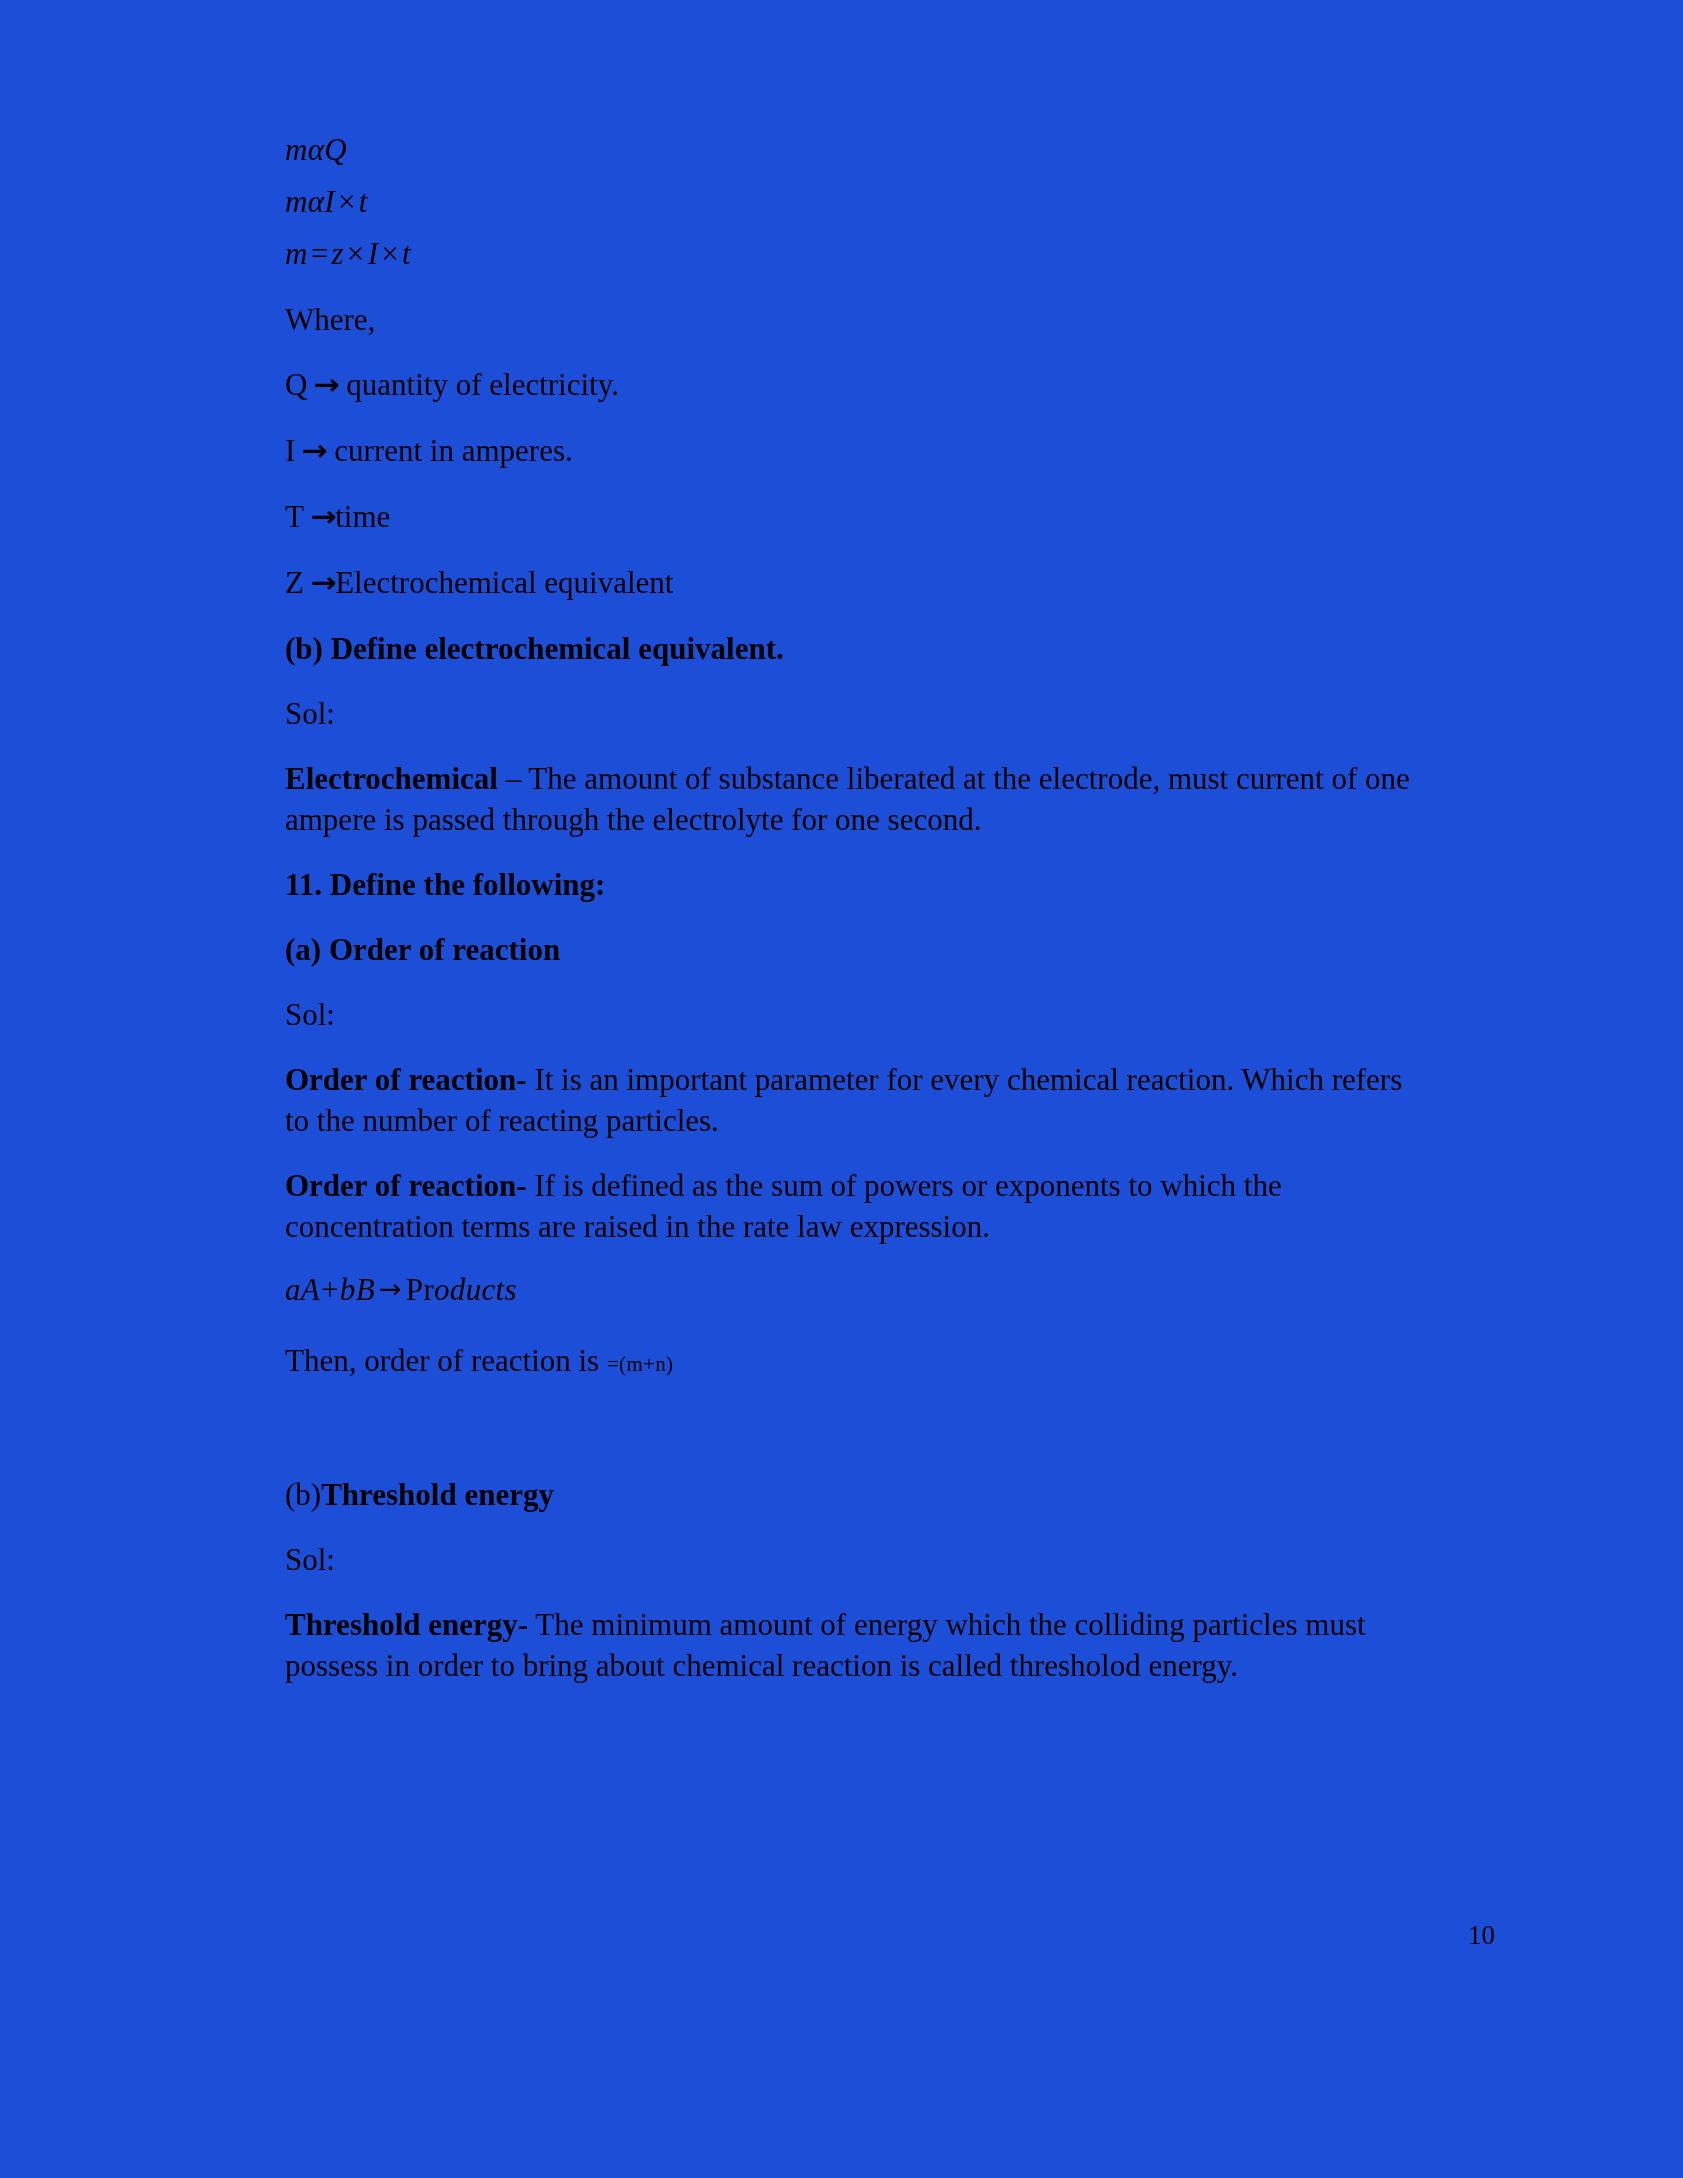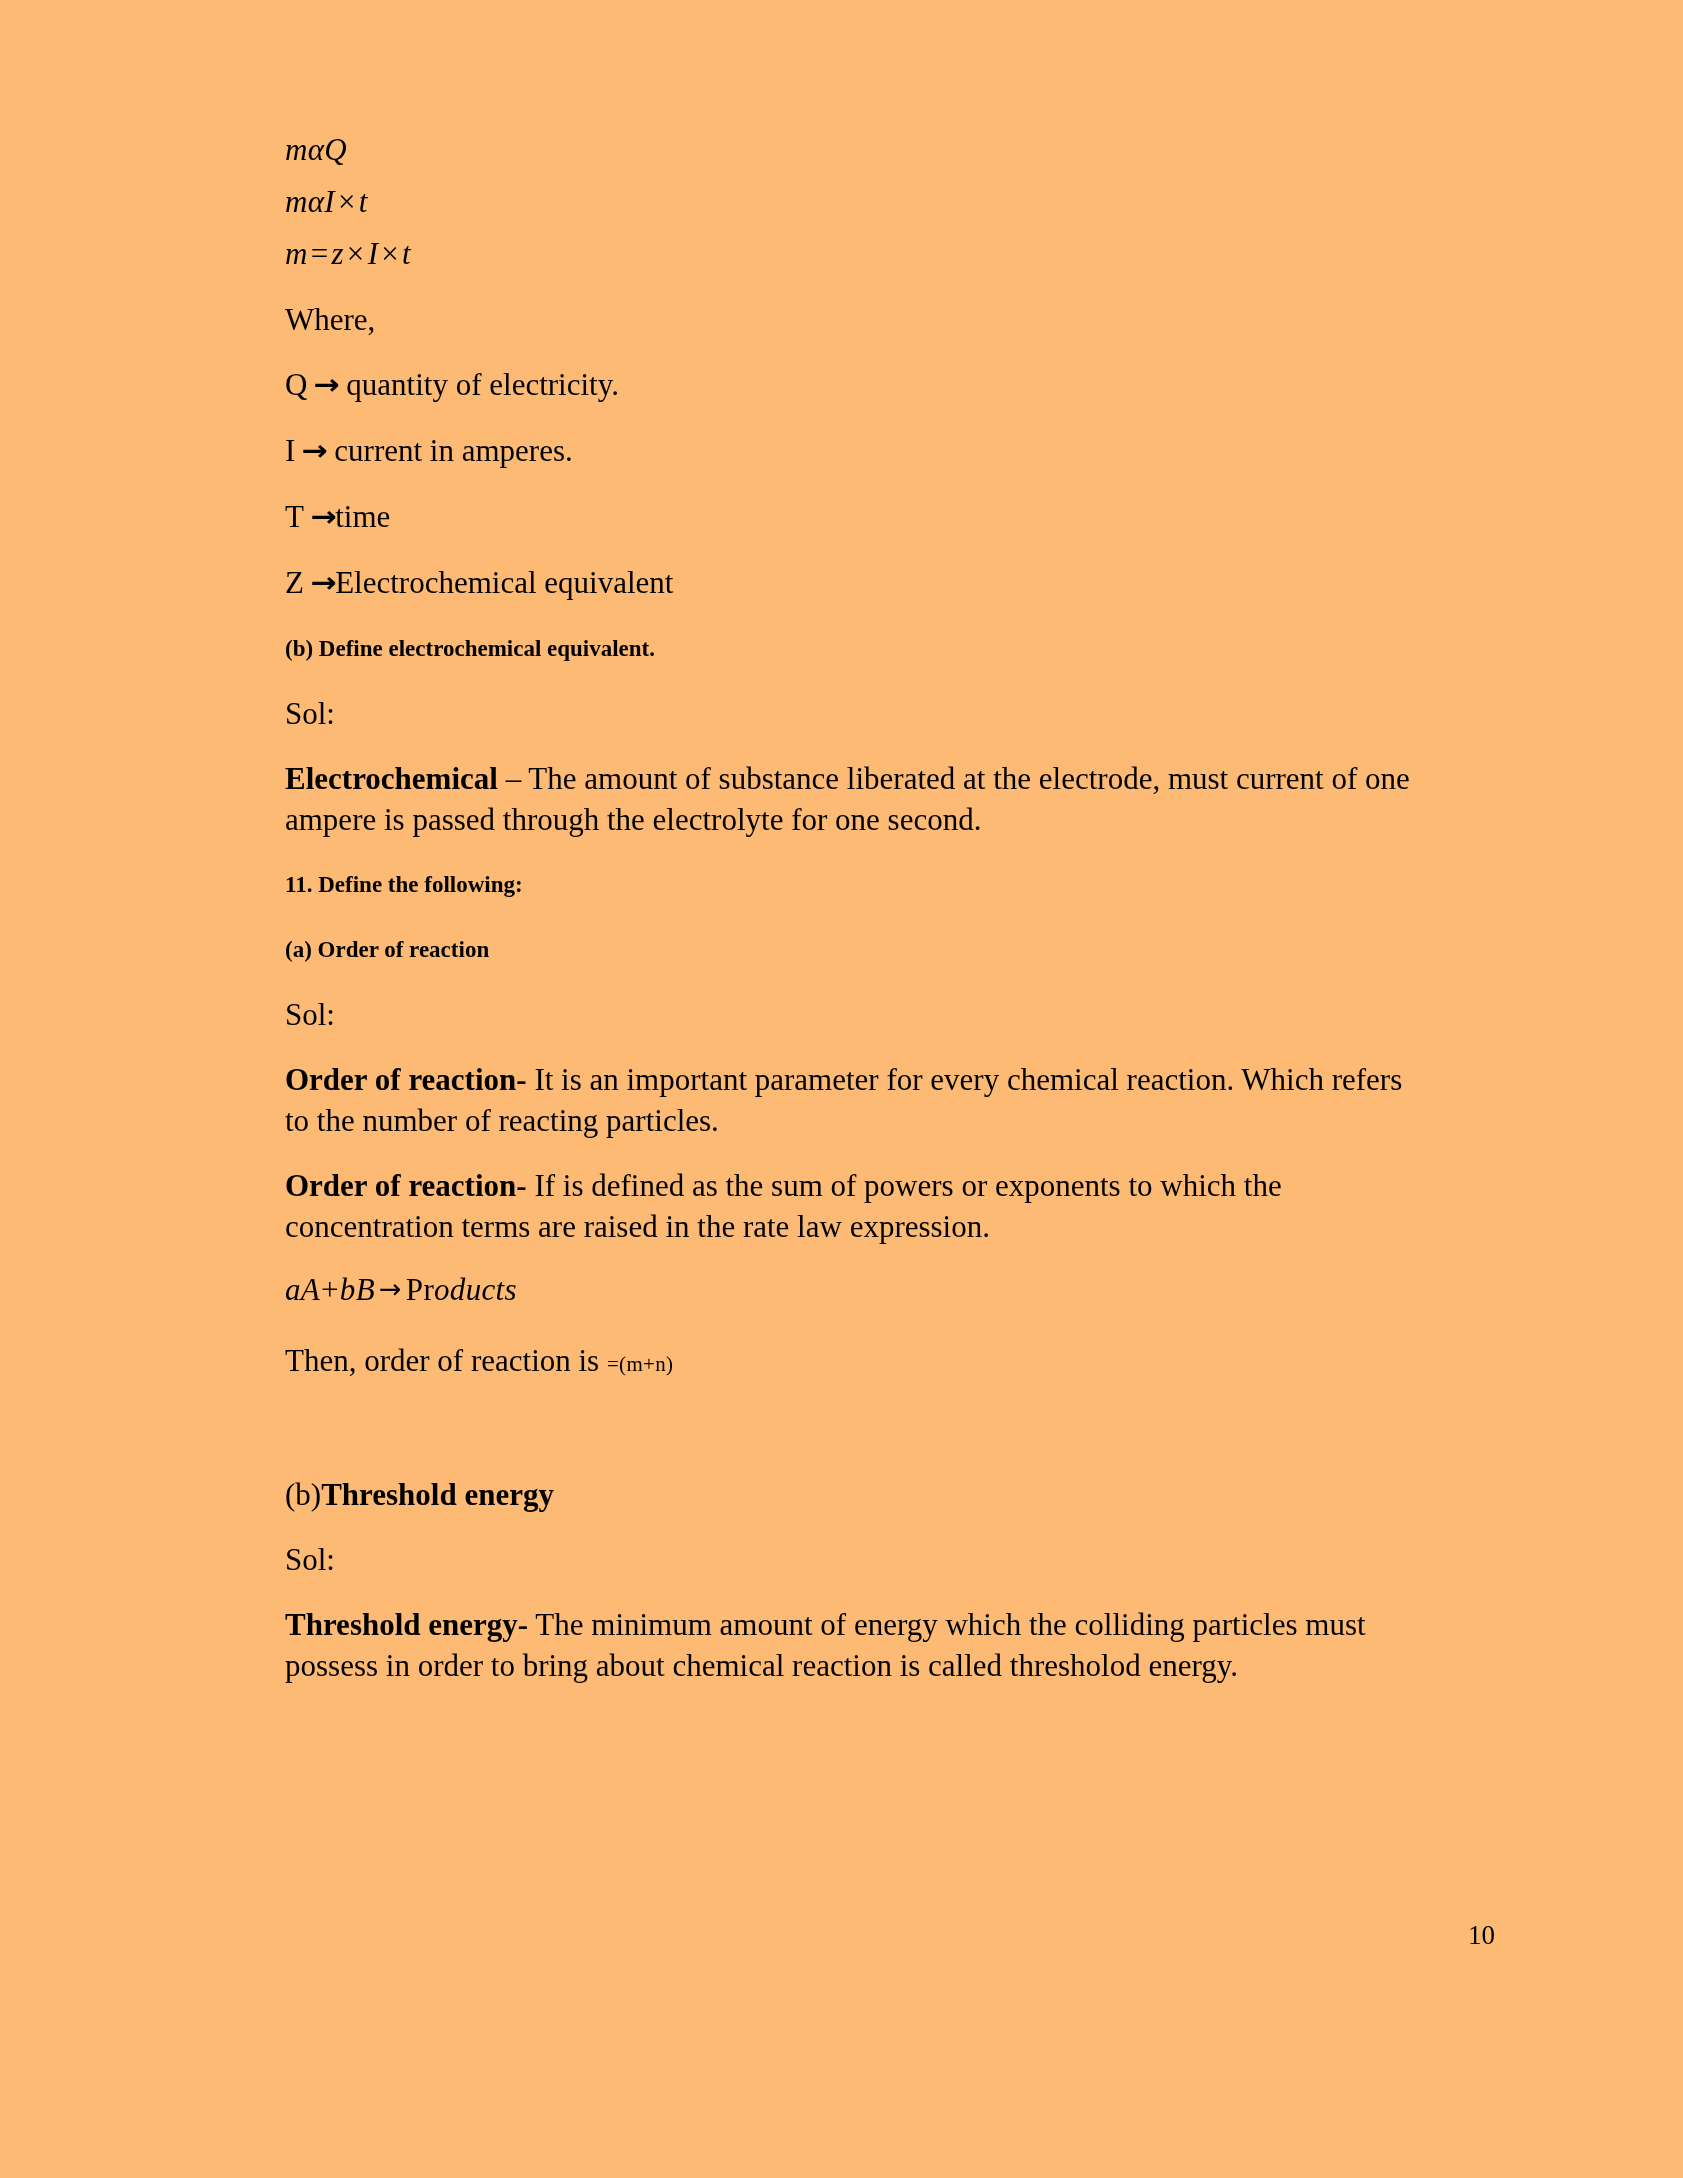"mαQ" .page { background: #fdba74 -> #1d4ed8 }
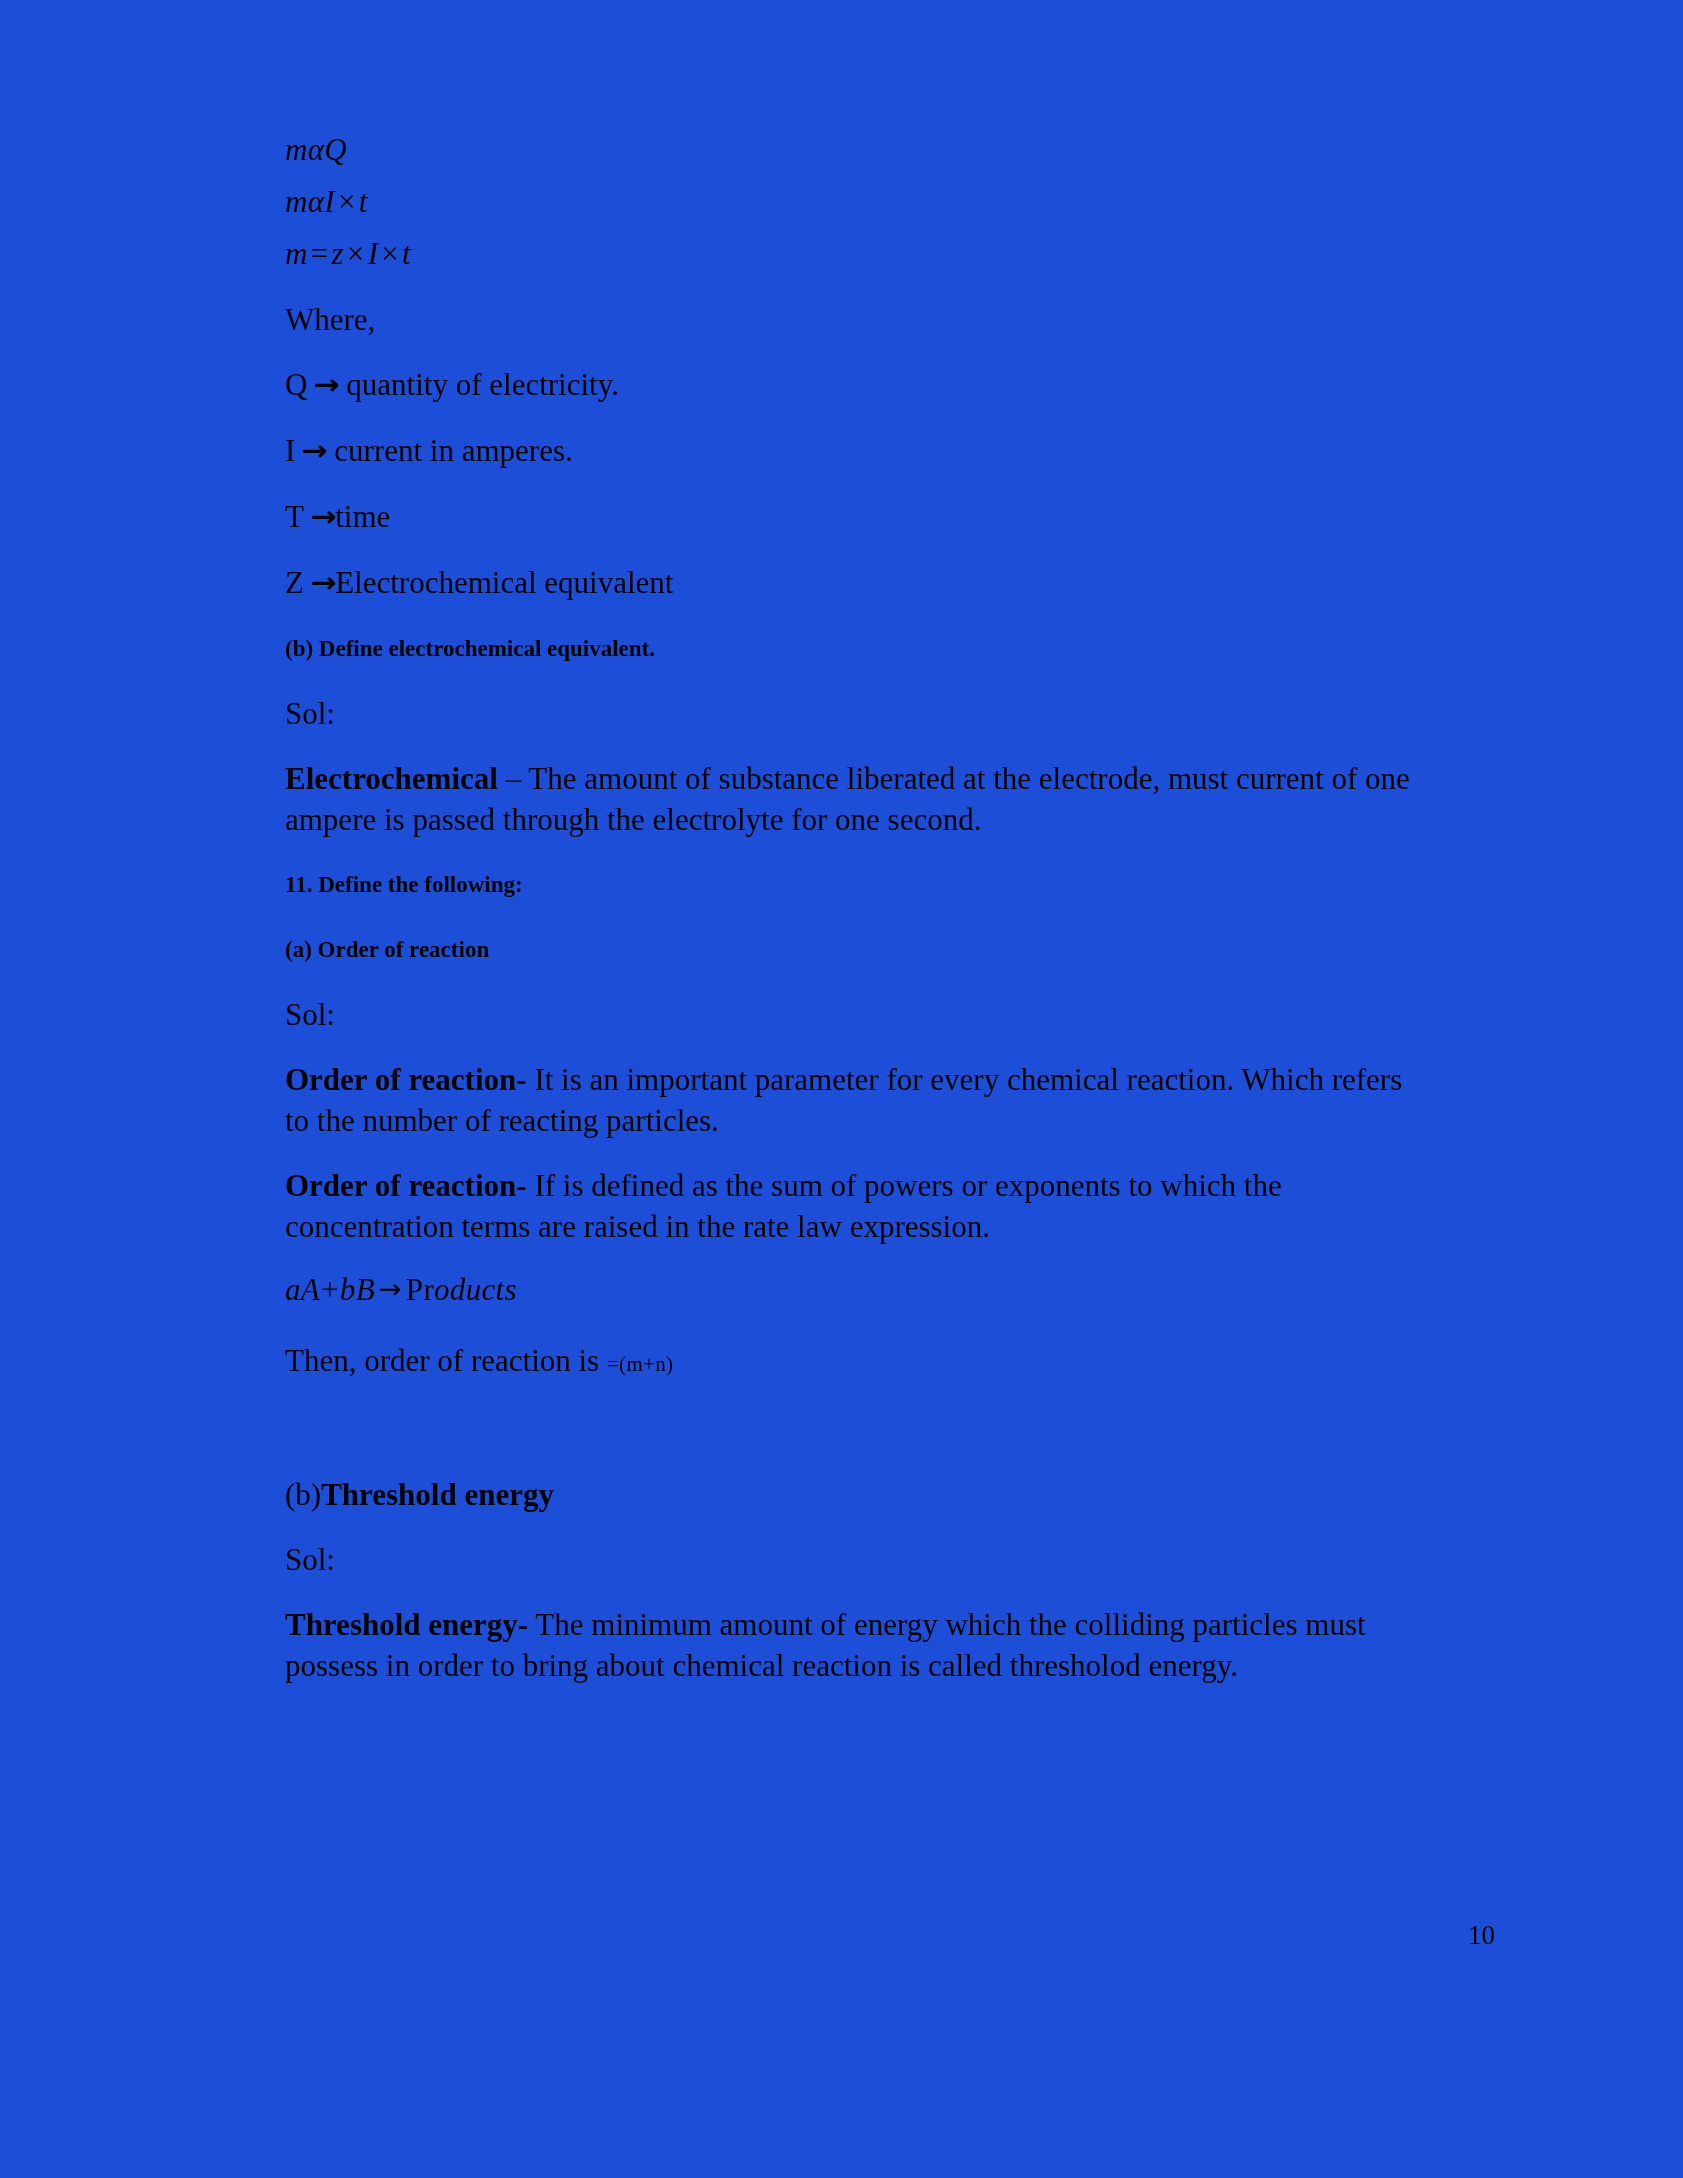"(b) Define electrochemical equivalent." .heading { font-size: 23px -> 31px }
